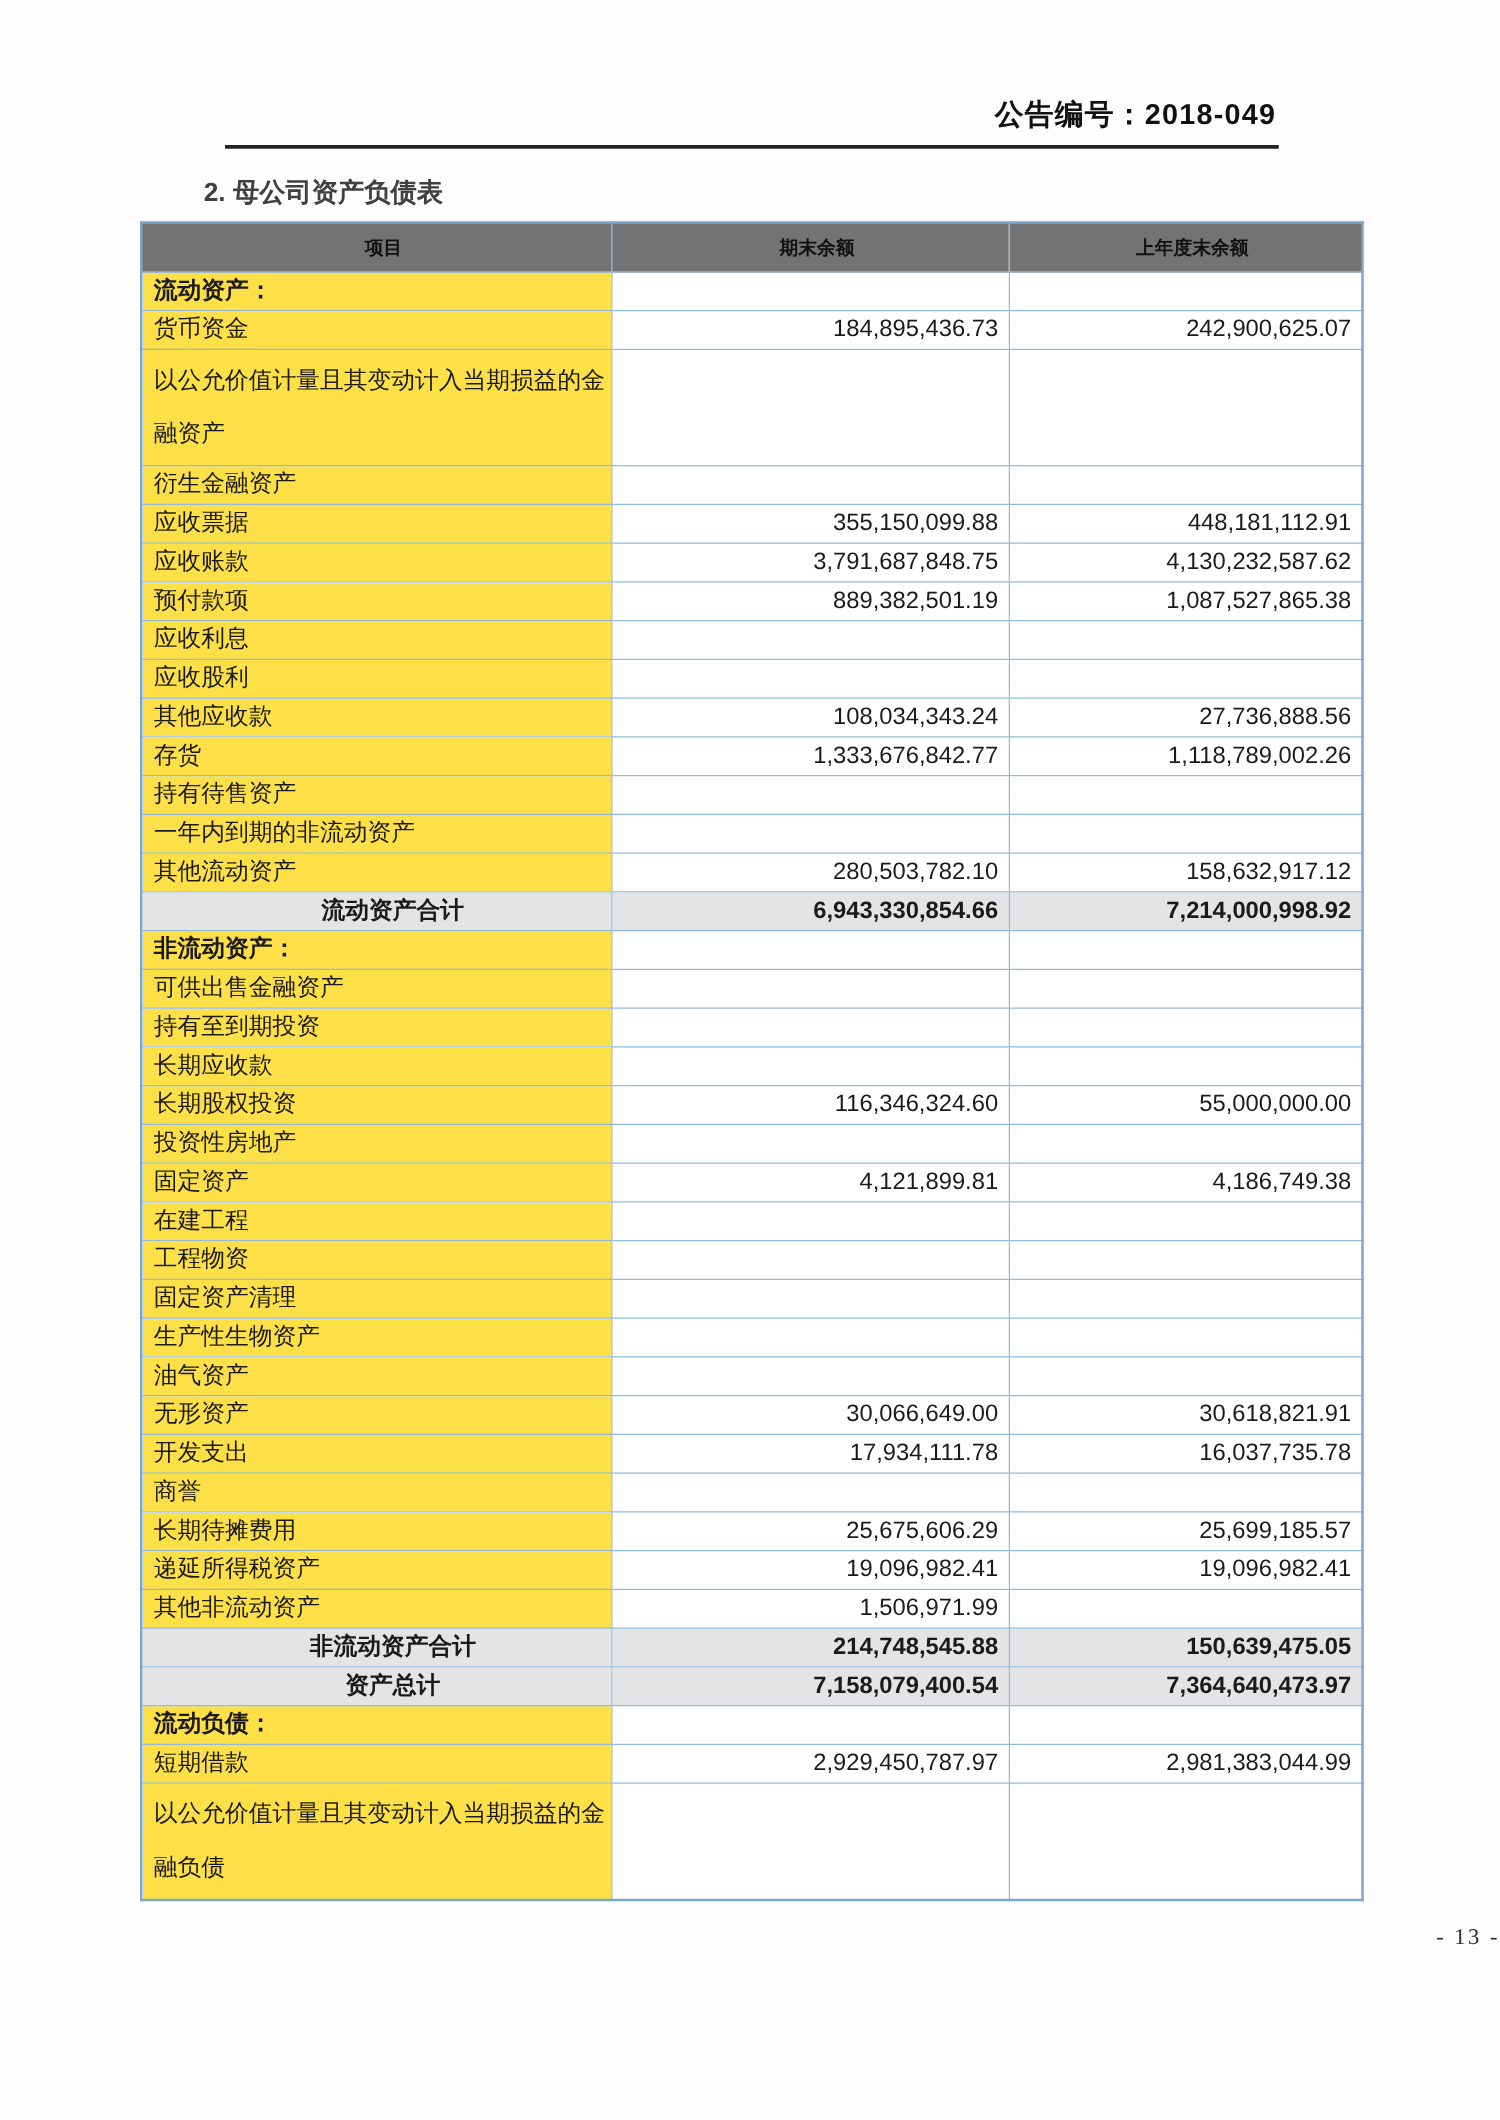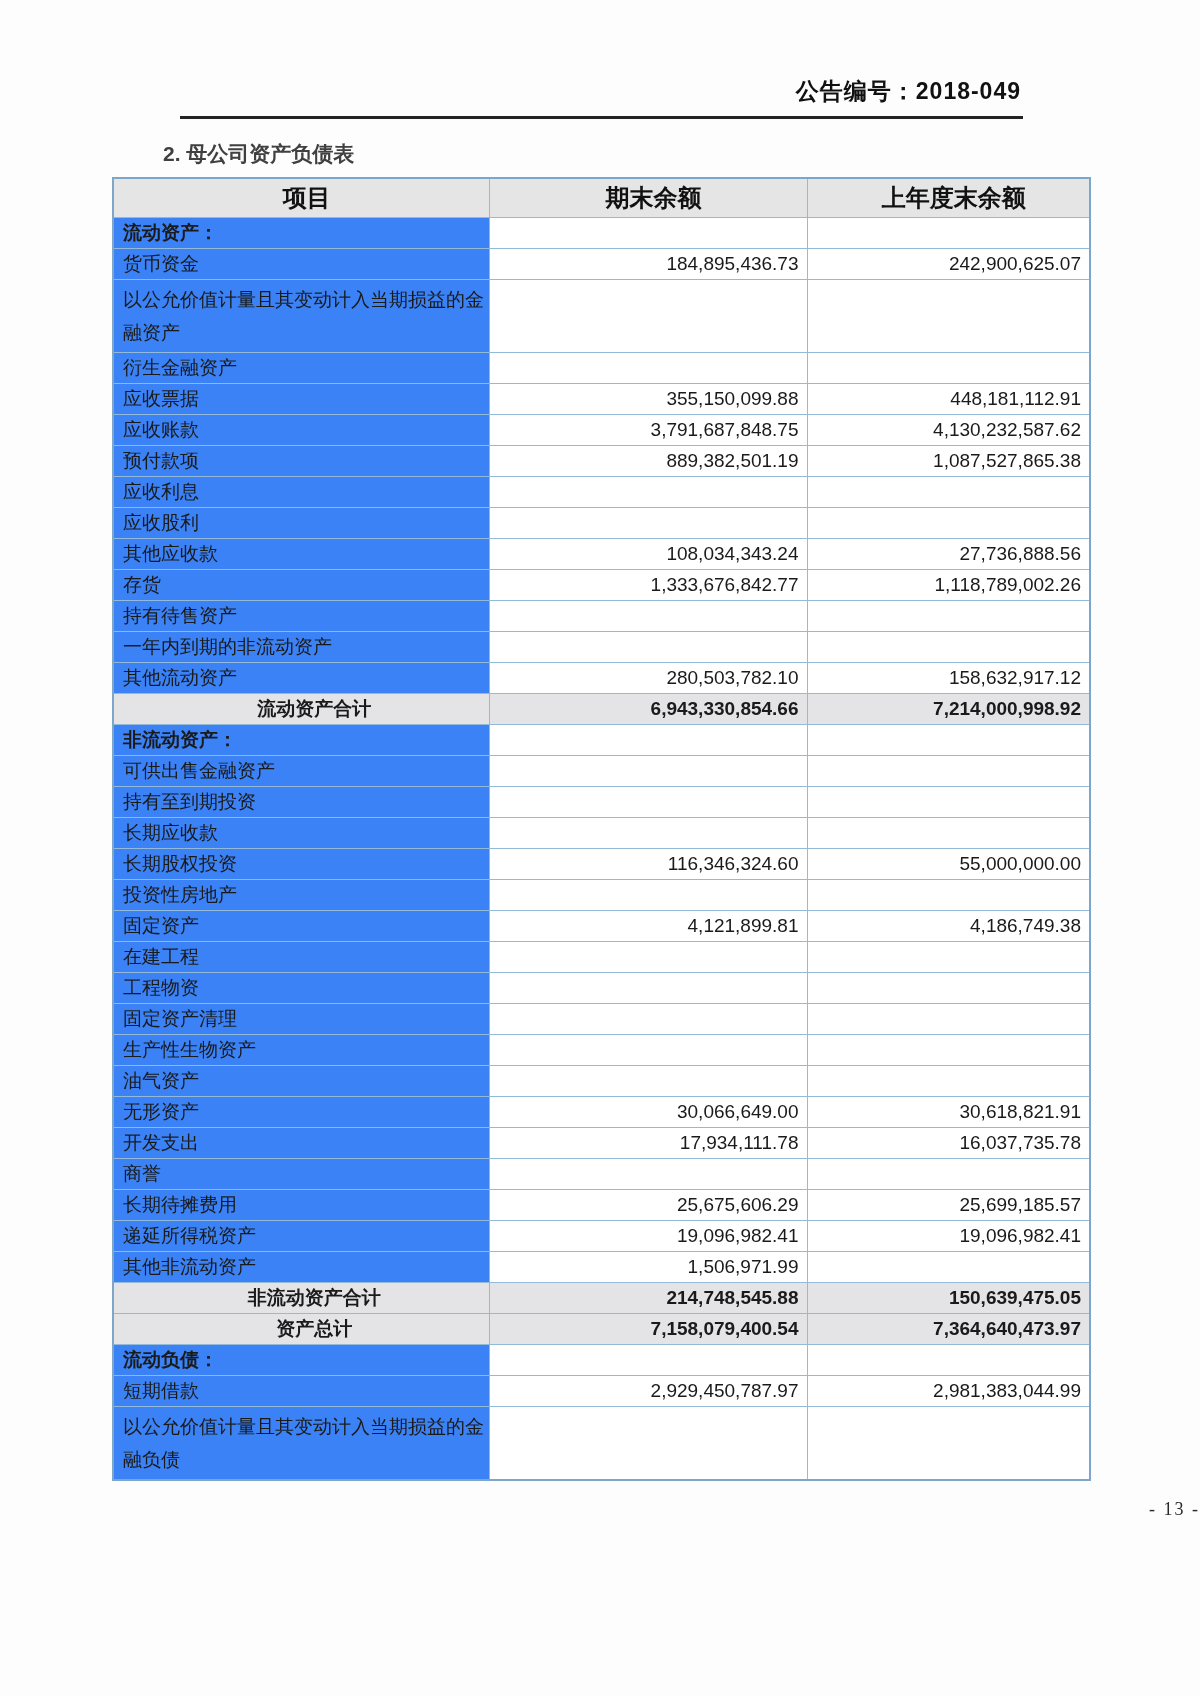"项目" table.balance-sheet th { background: #e5e5e5 -> #737373; font-size: 24px -> 15px }
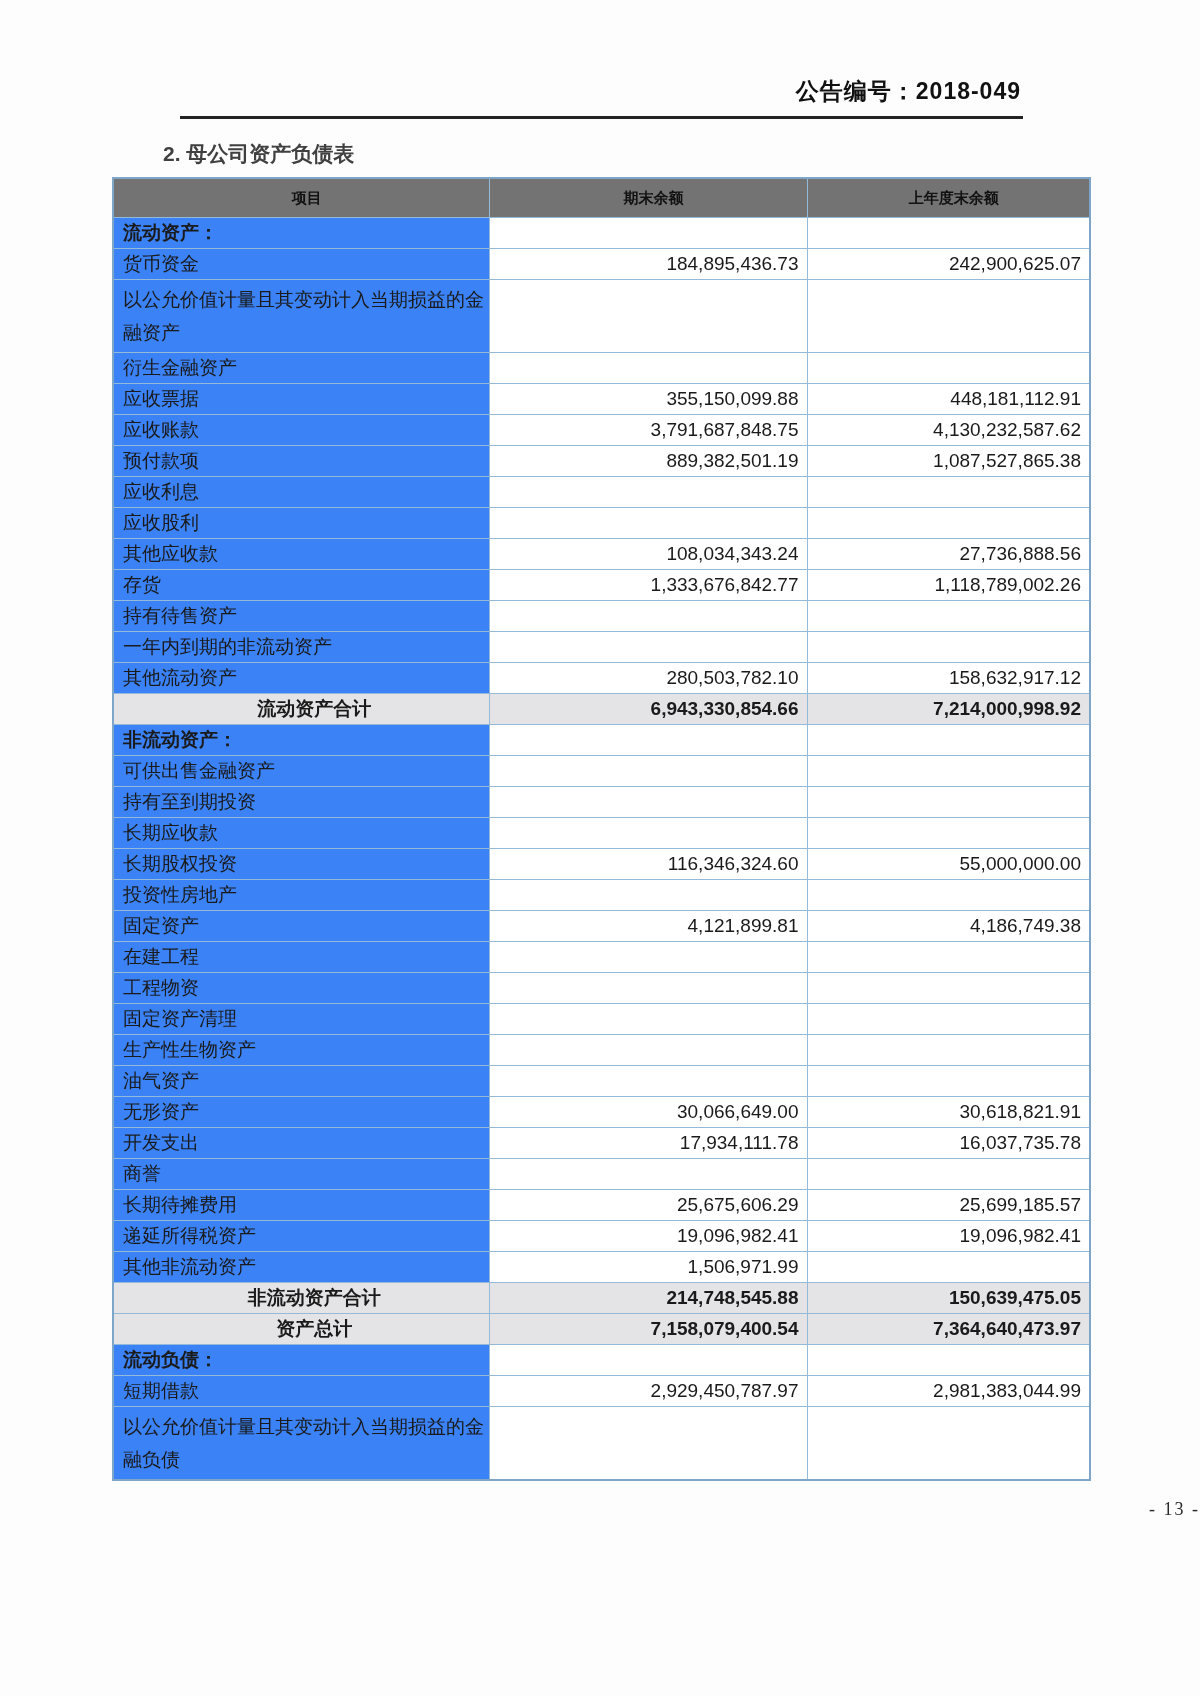"流动资产：" table.balance-sheet td.label-cell { background: #3b82f6 -> #fde047 }
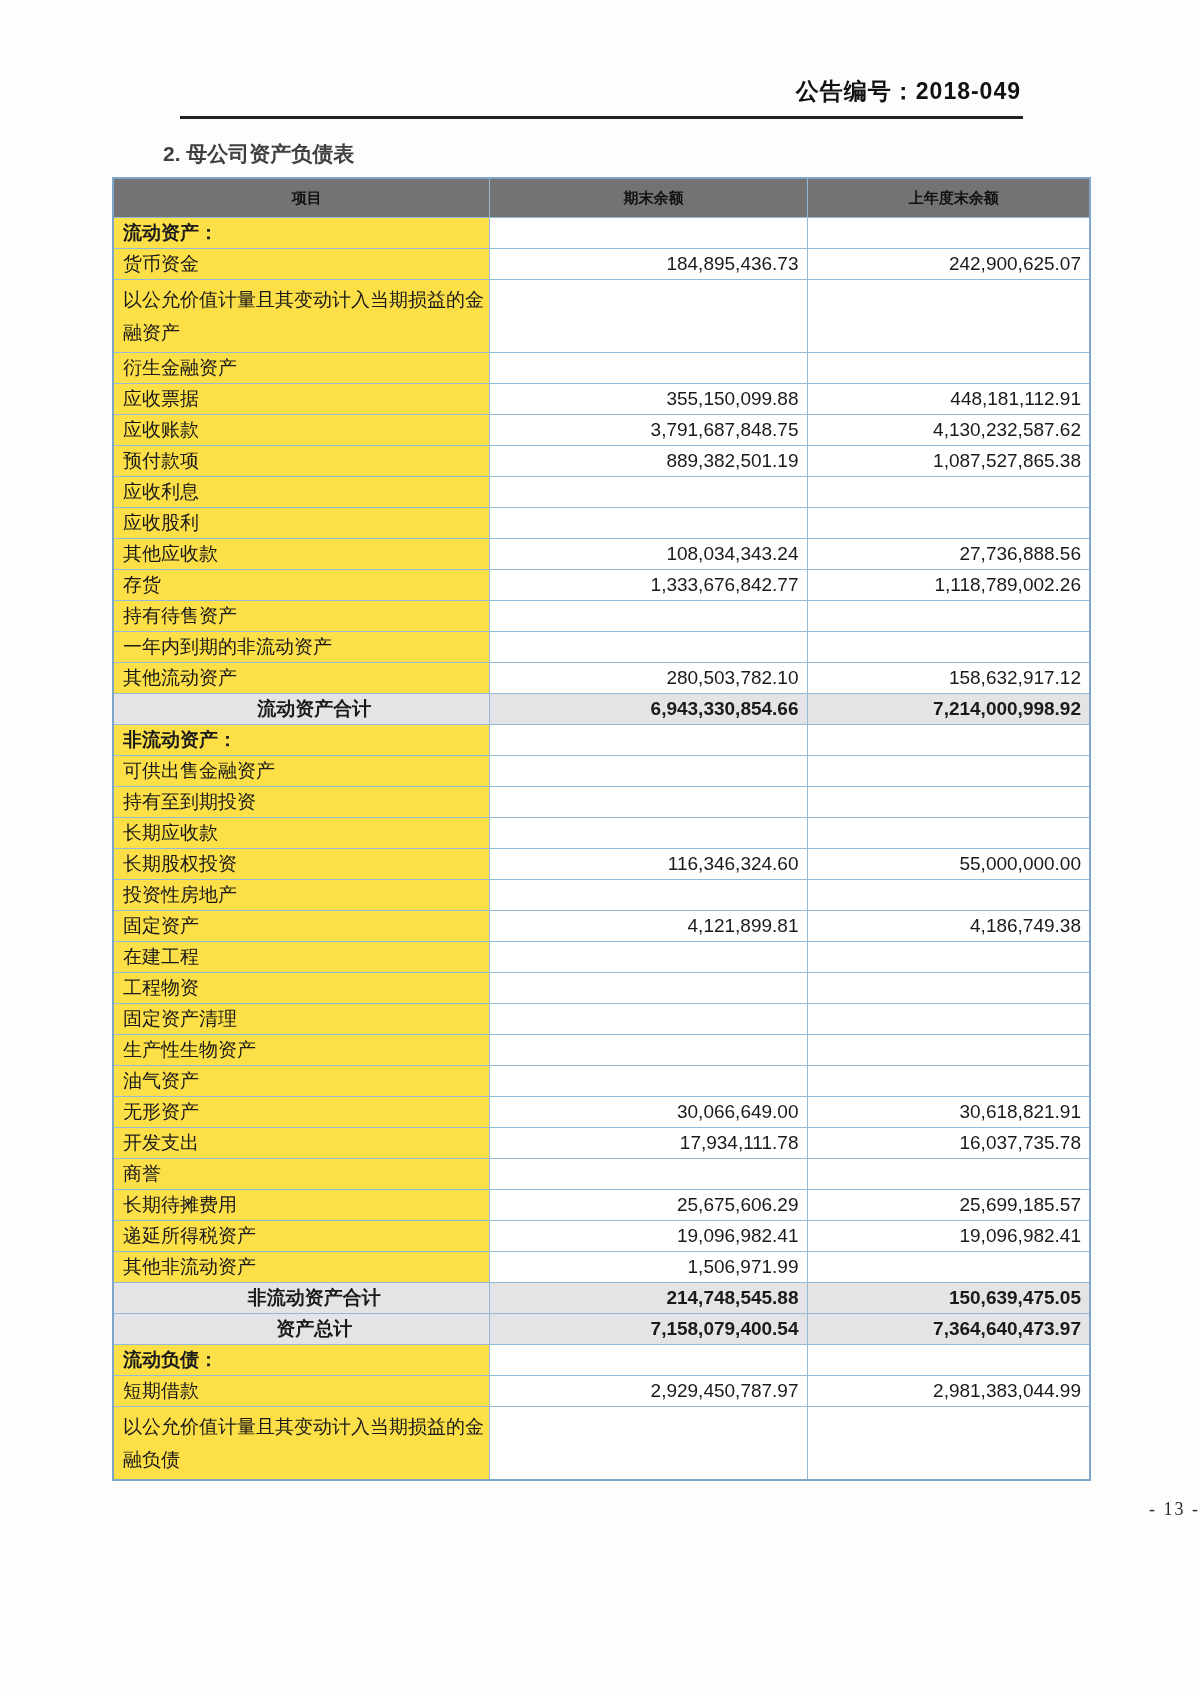"以公允价值计量且其变动计入当期损益的金融资产" table.balance-sheet tr.tall td { line-height: 33px -> 43px }
